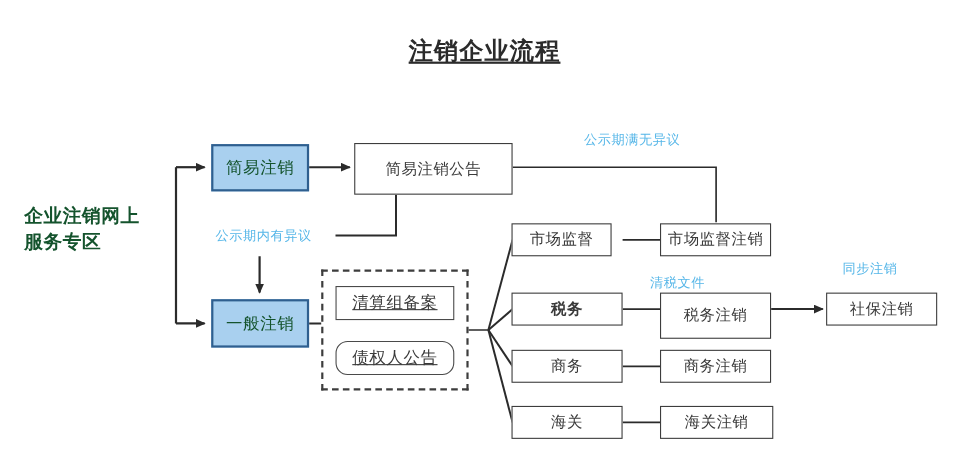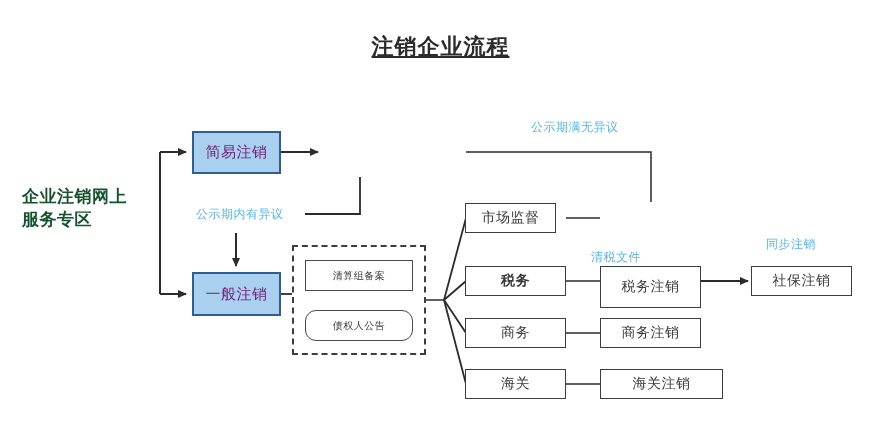"简易注销" .node.blue { color: #701a75 -> #14532d }
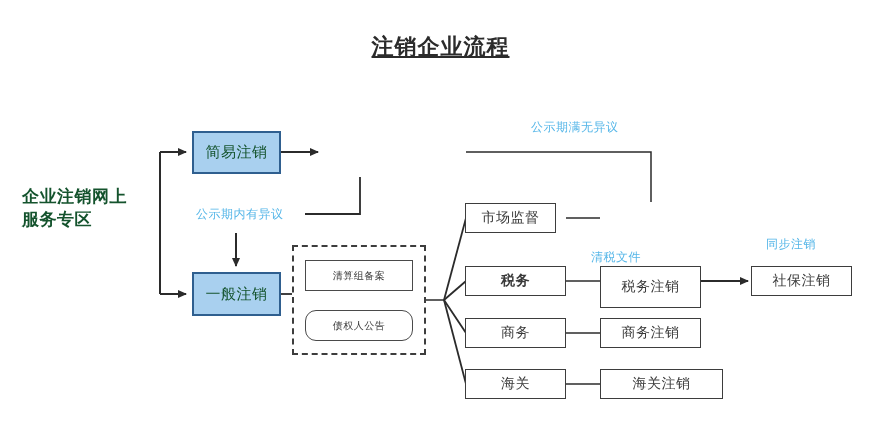"简易注销公告" div.node { html: none -> <div>简易注销公告</div> }
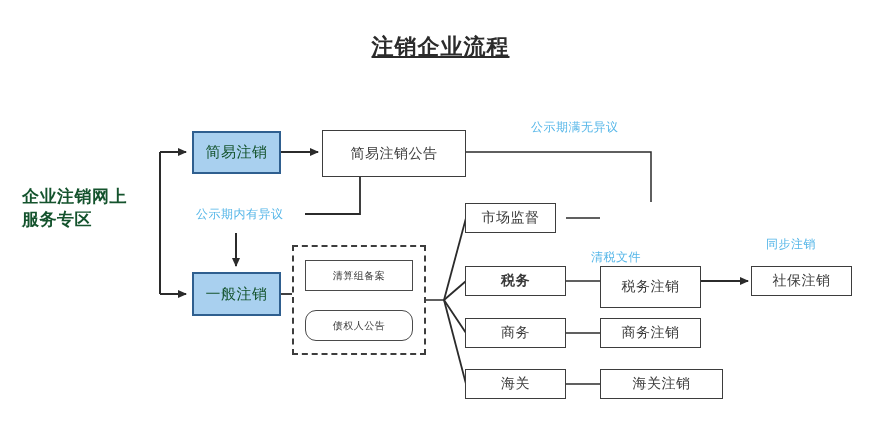"市场监督注销" div.node { html: none -> <div>市场监督注销</div> }
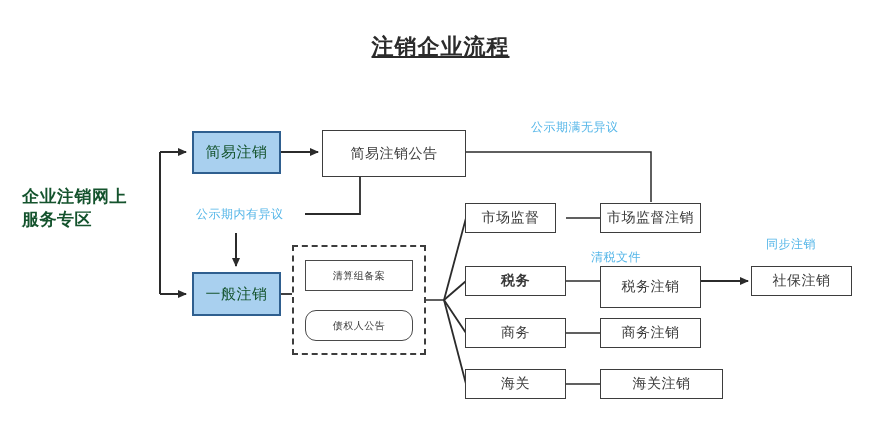"清算组备案" .node.inner { font-size: 10px -> 15px; text-decoration: none -> underline }
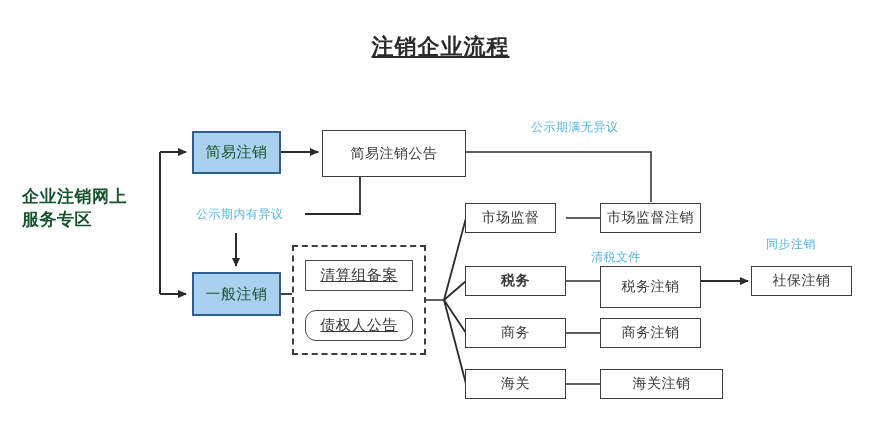"海关注销" div.node { width: 123px -> 103px }
